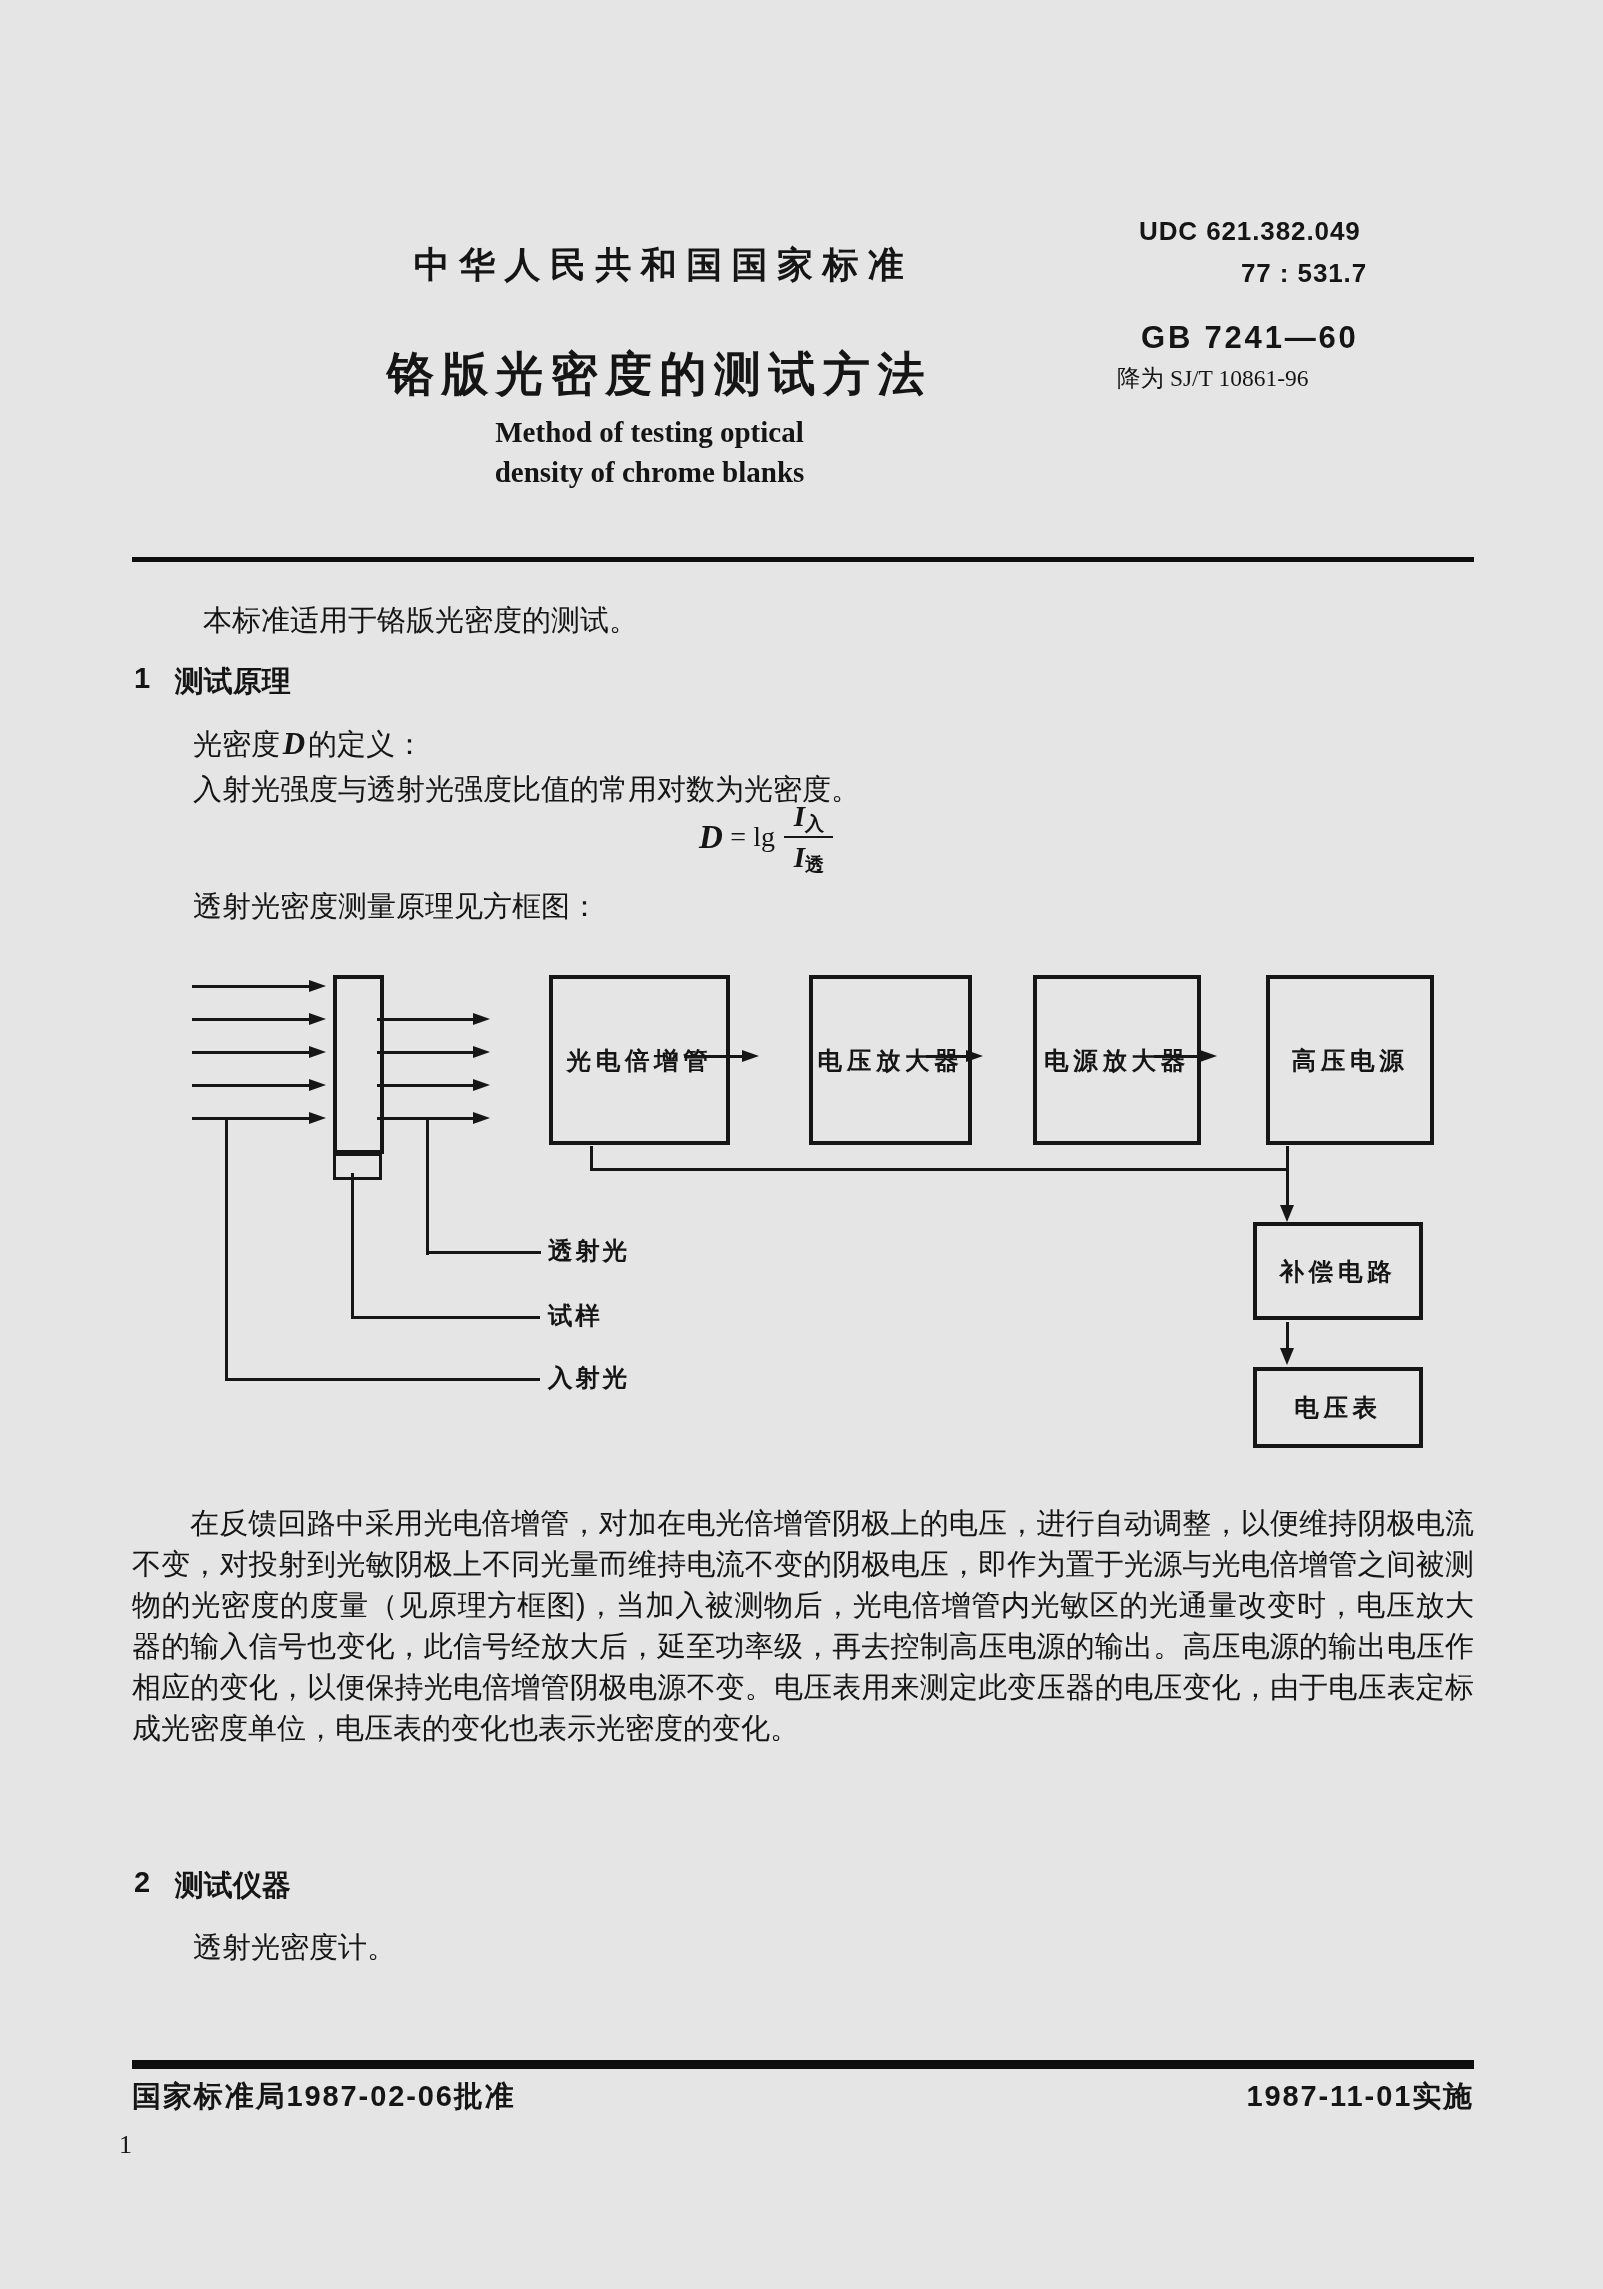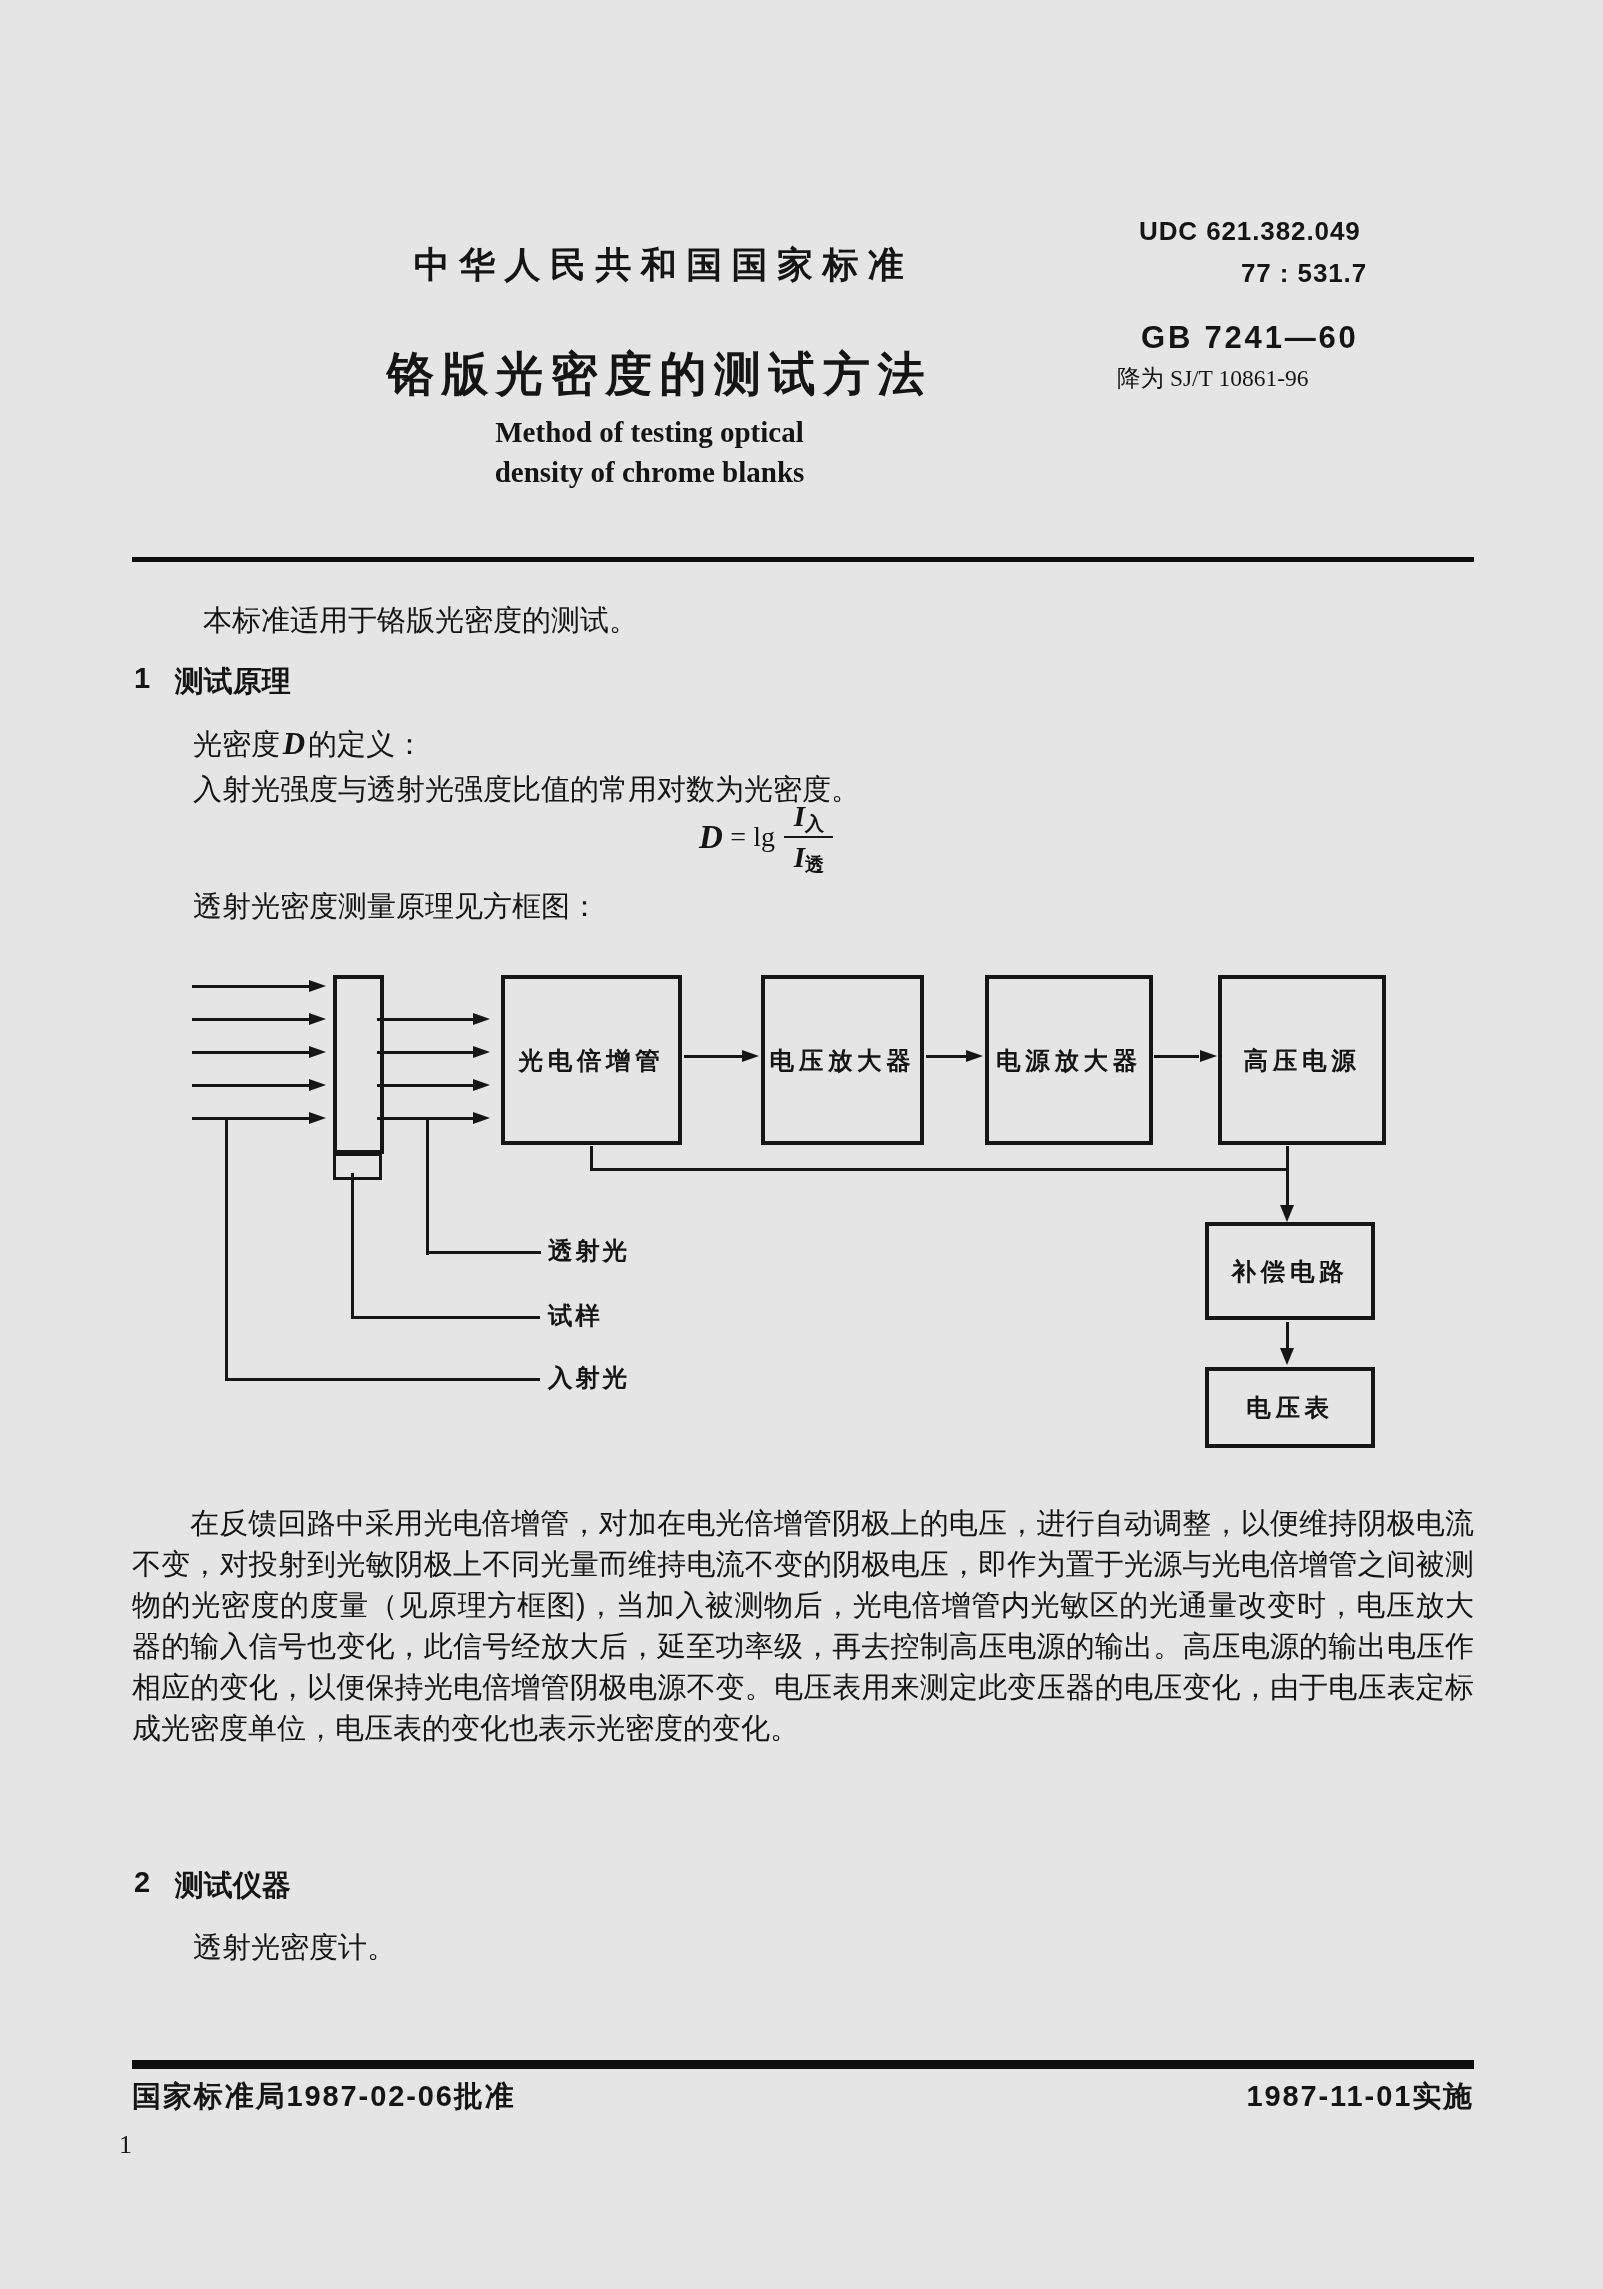"光电倍增管" .box { margin-left: none -> 48px }
